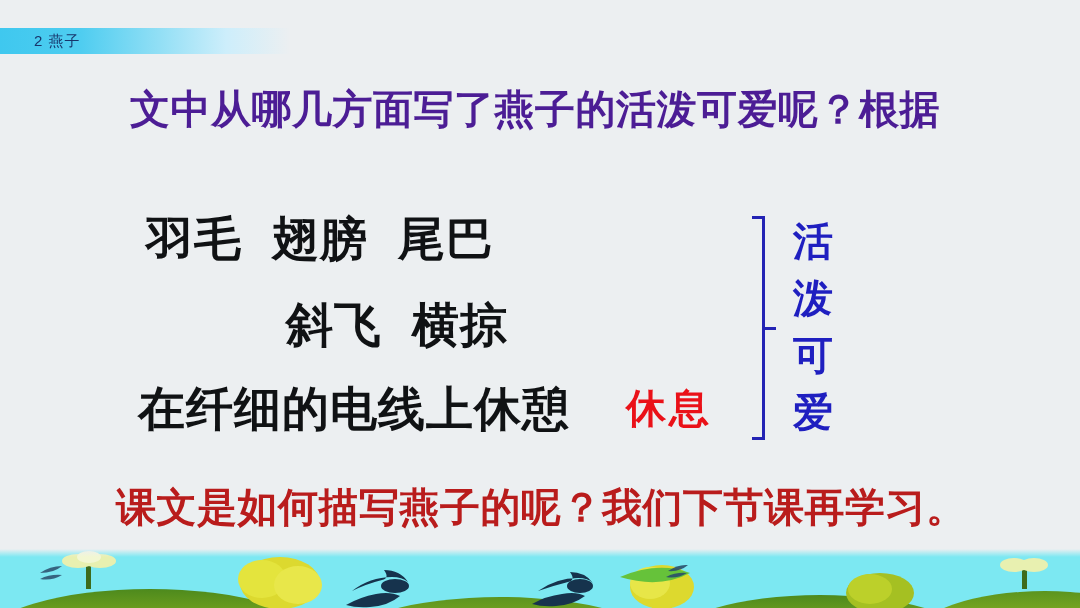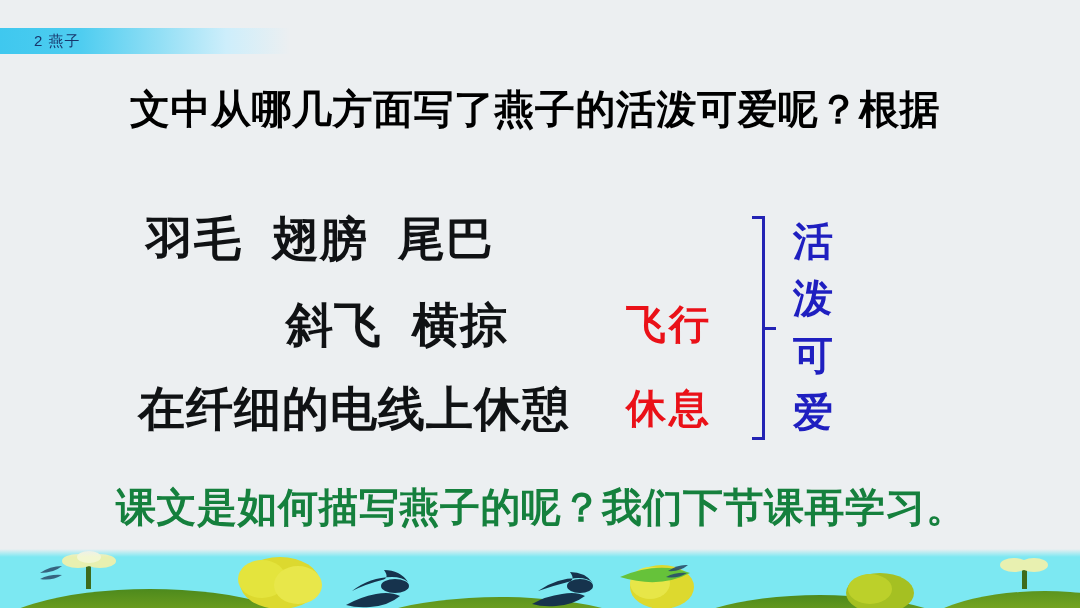"文中从哪几方面写了燕子的活泼可爱呢？根据" #question-block { color: #000000 -> #4c1d95 }
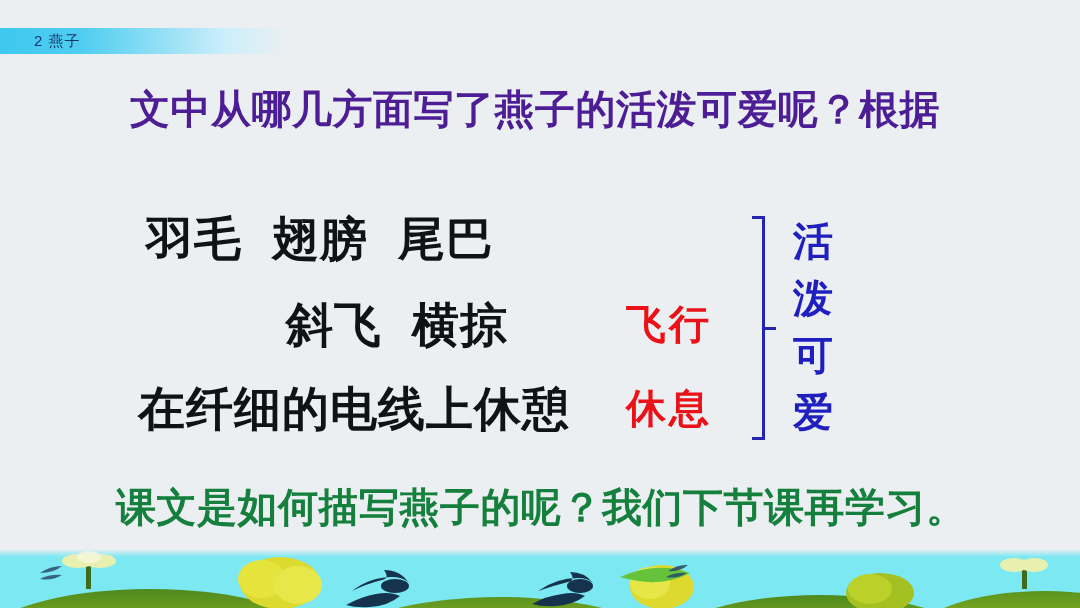"飞行" div.category { html: <div>飞行</div> -> none }
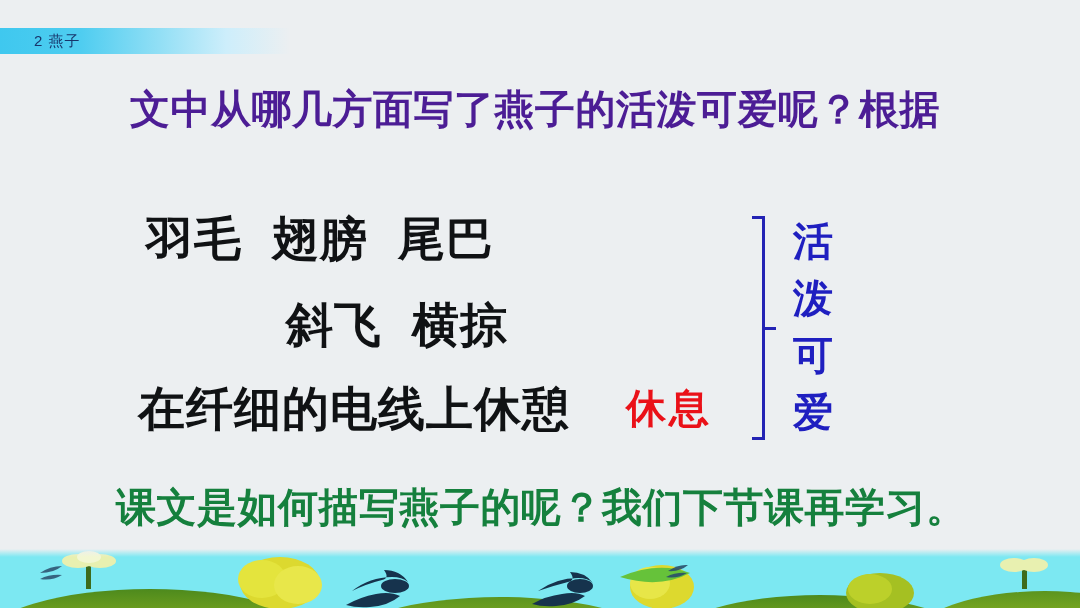"课文是如何描写燕子的呢？我们下节课再学习。" #closing { color: #15803d -> #b91c1c }
